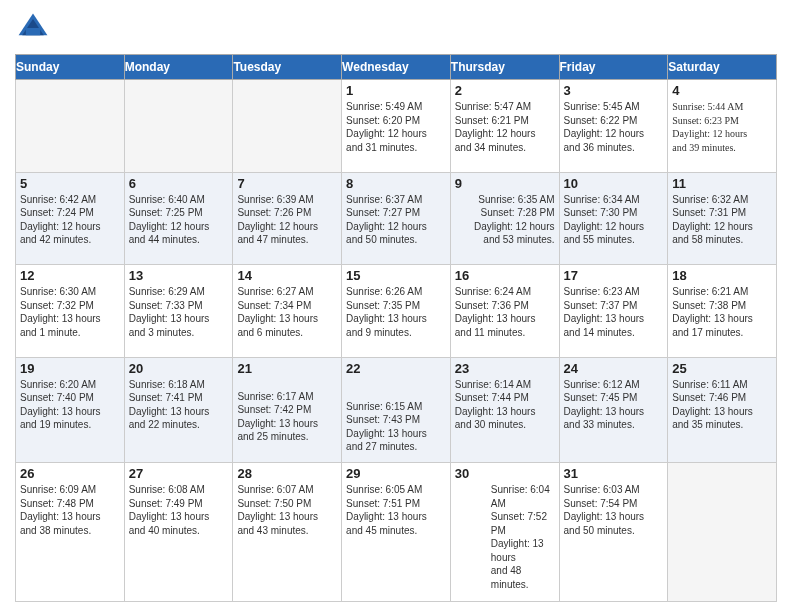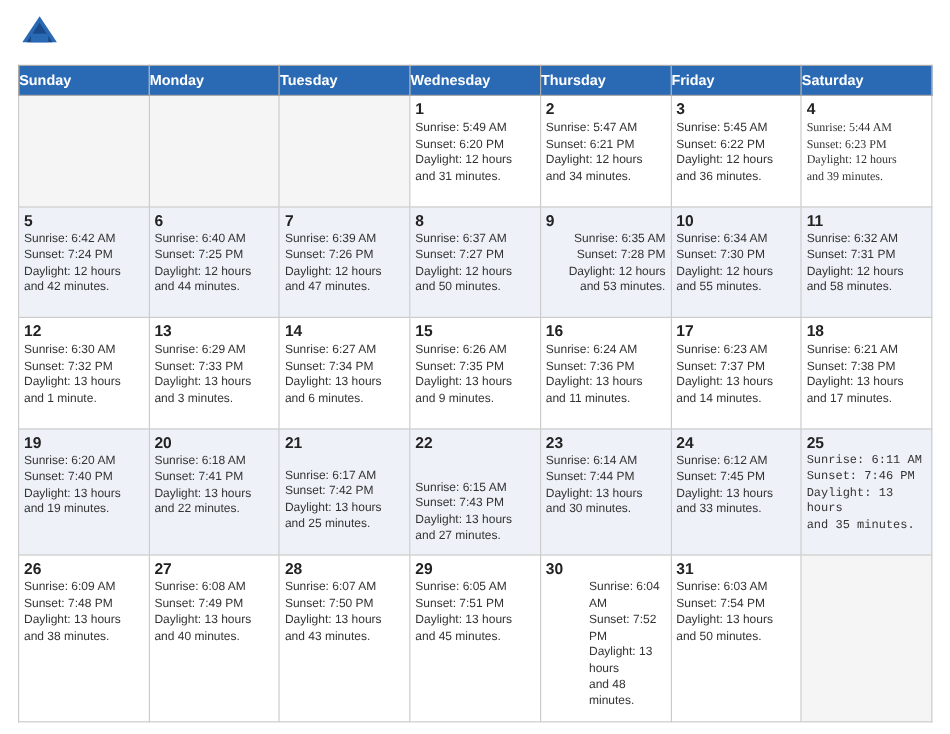"Sunrise: 6:11 AM" div.day-info { font-family: Liberation Mono, monospace -> none }
